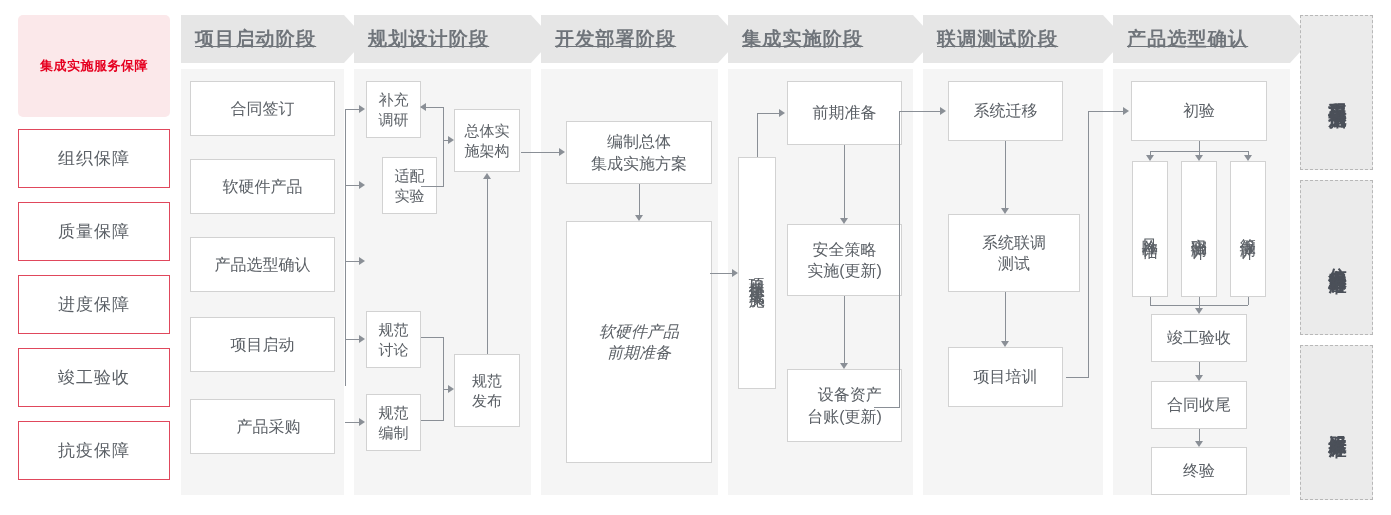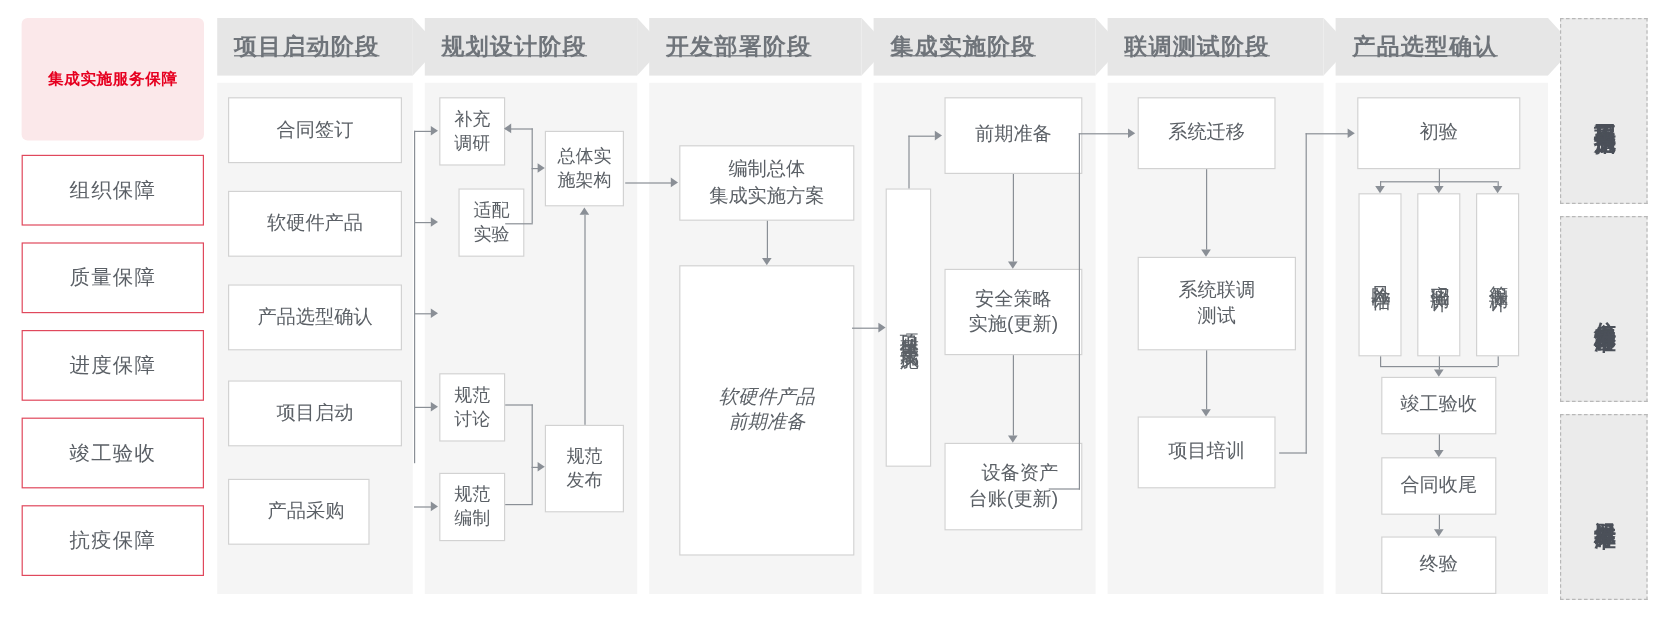"产品采购" div.node { width: 118px -> 145px }
